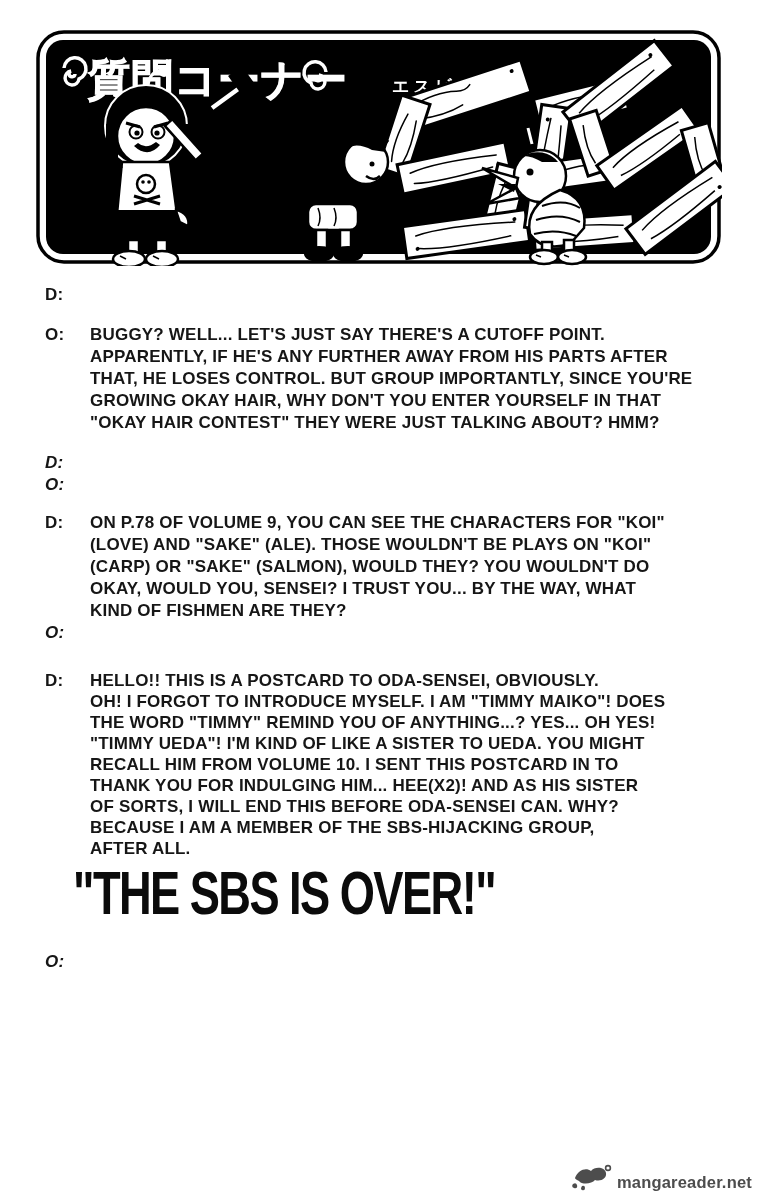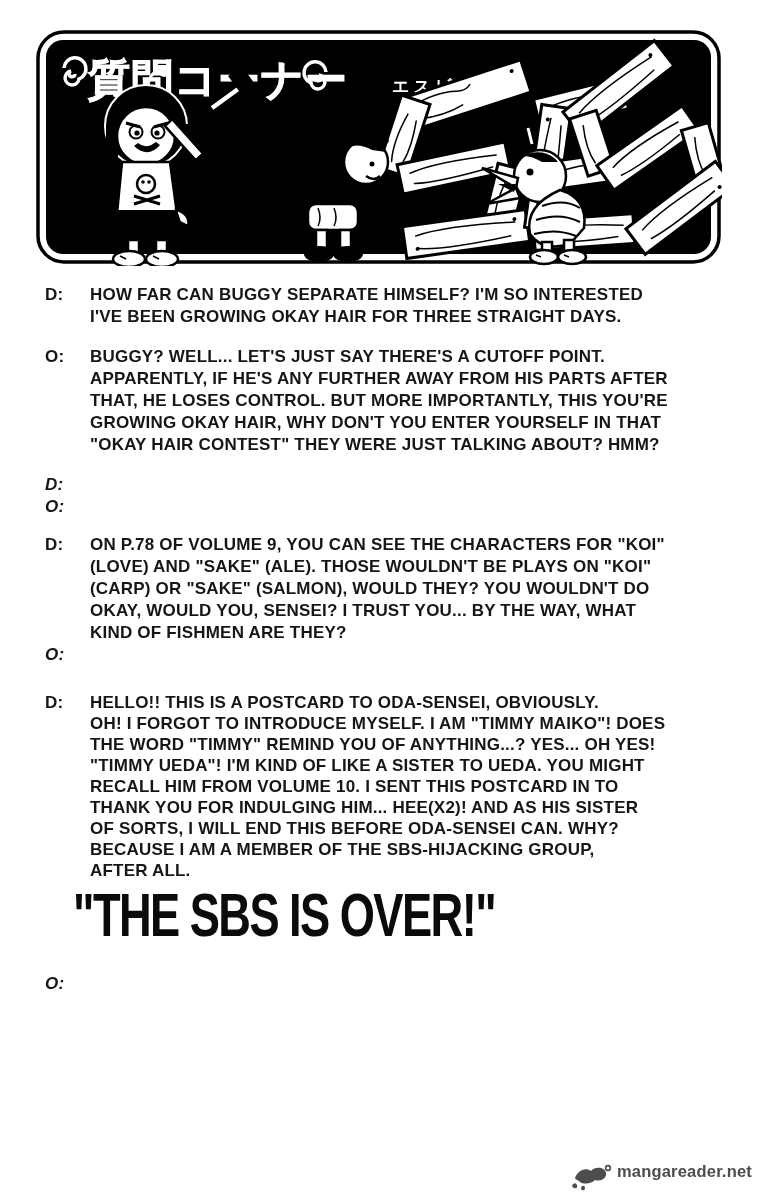"HOW FAR CAN BUGGY SEPARATE" div.qa-text { html: <div>HOW FAR CAN BUGGY SEPARATE HIMSELF? I'M SO INTERESTED I'VE BEEN GROWING OKAY HAIR FOR THREE STRAIGHT DAYS.</div> -> none }
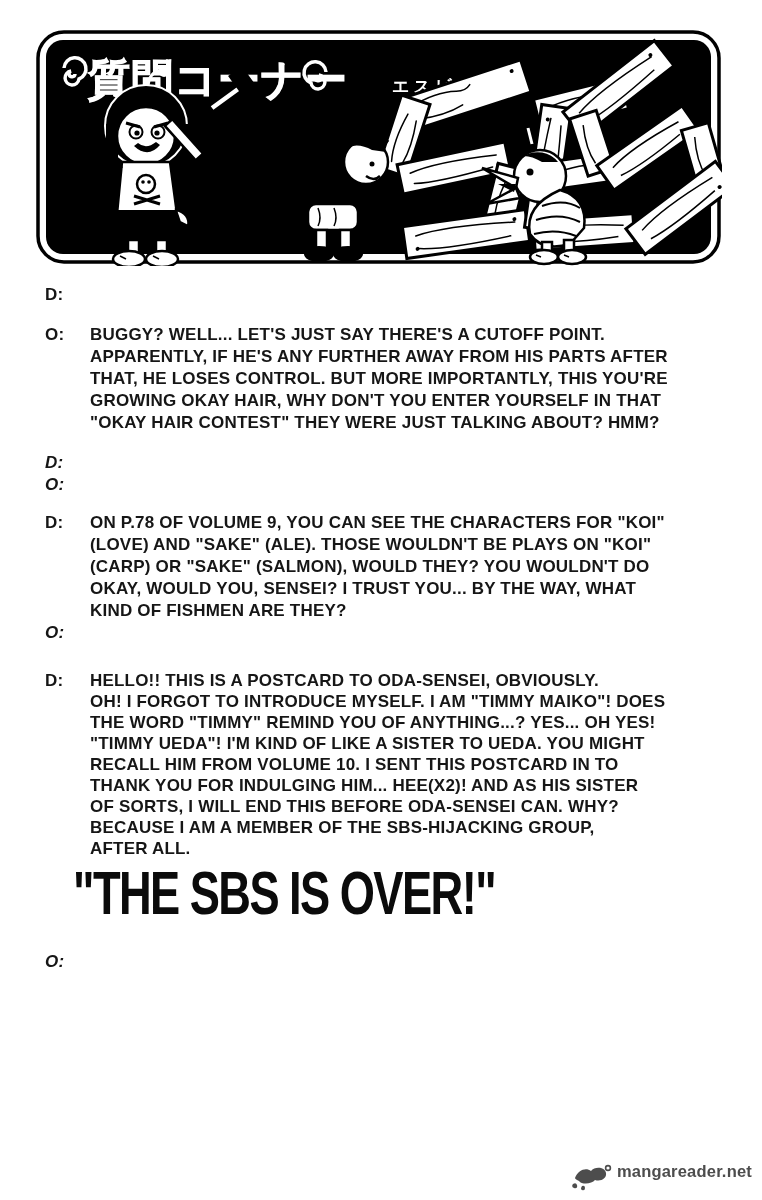"BUGGY? WELL... LET'S JUST SAY" div.qa-text { text: MORE IMPORTANTLY, THIS -> GROUP IMPORTANTLY, SINCE }
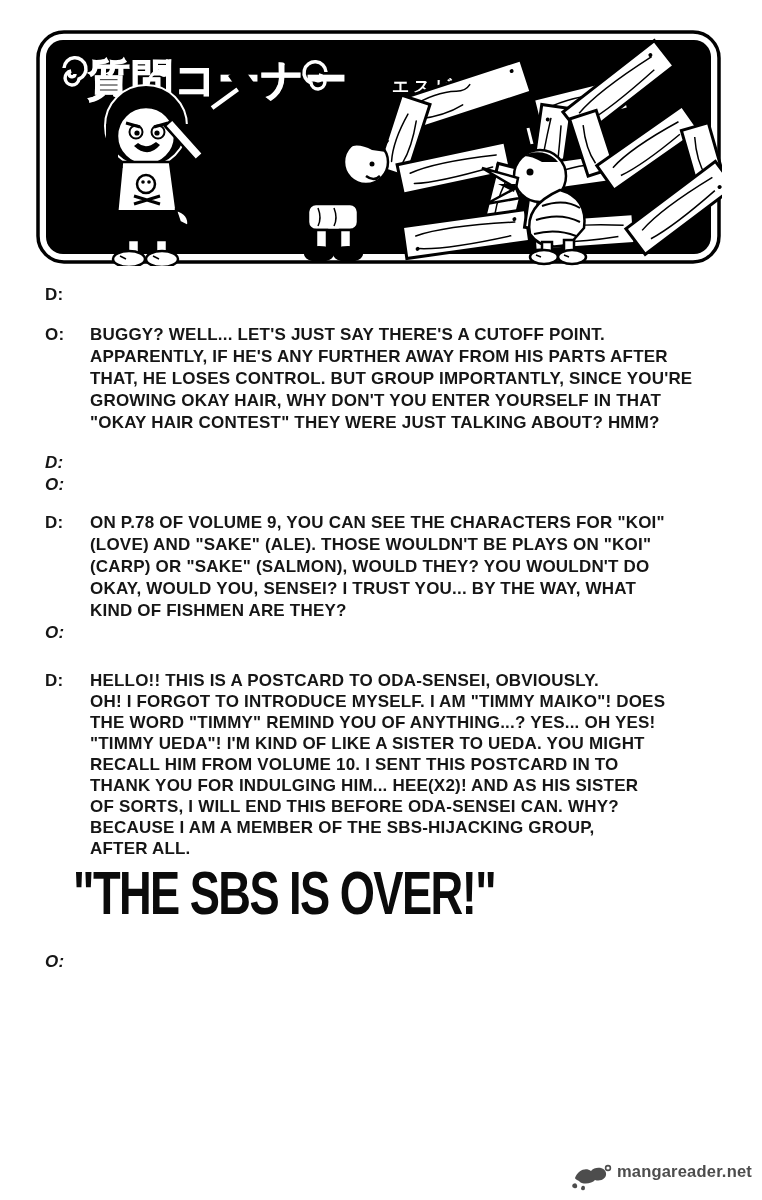"mangareader.net" .watermark { align-items: flex-start -> flex-end }
